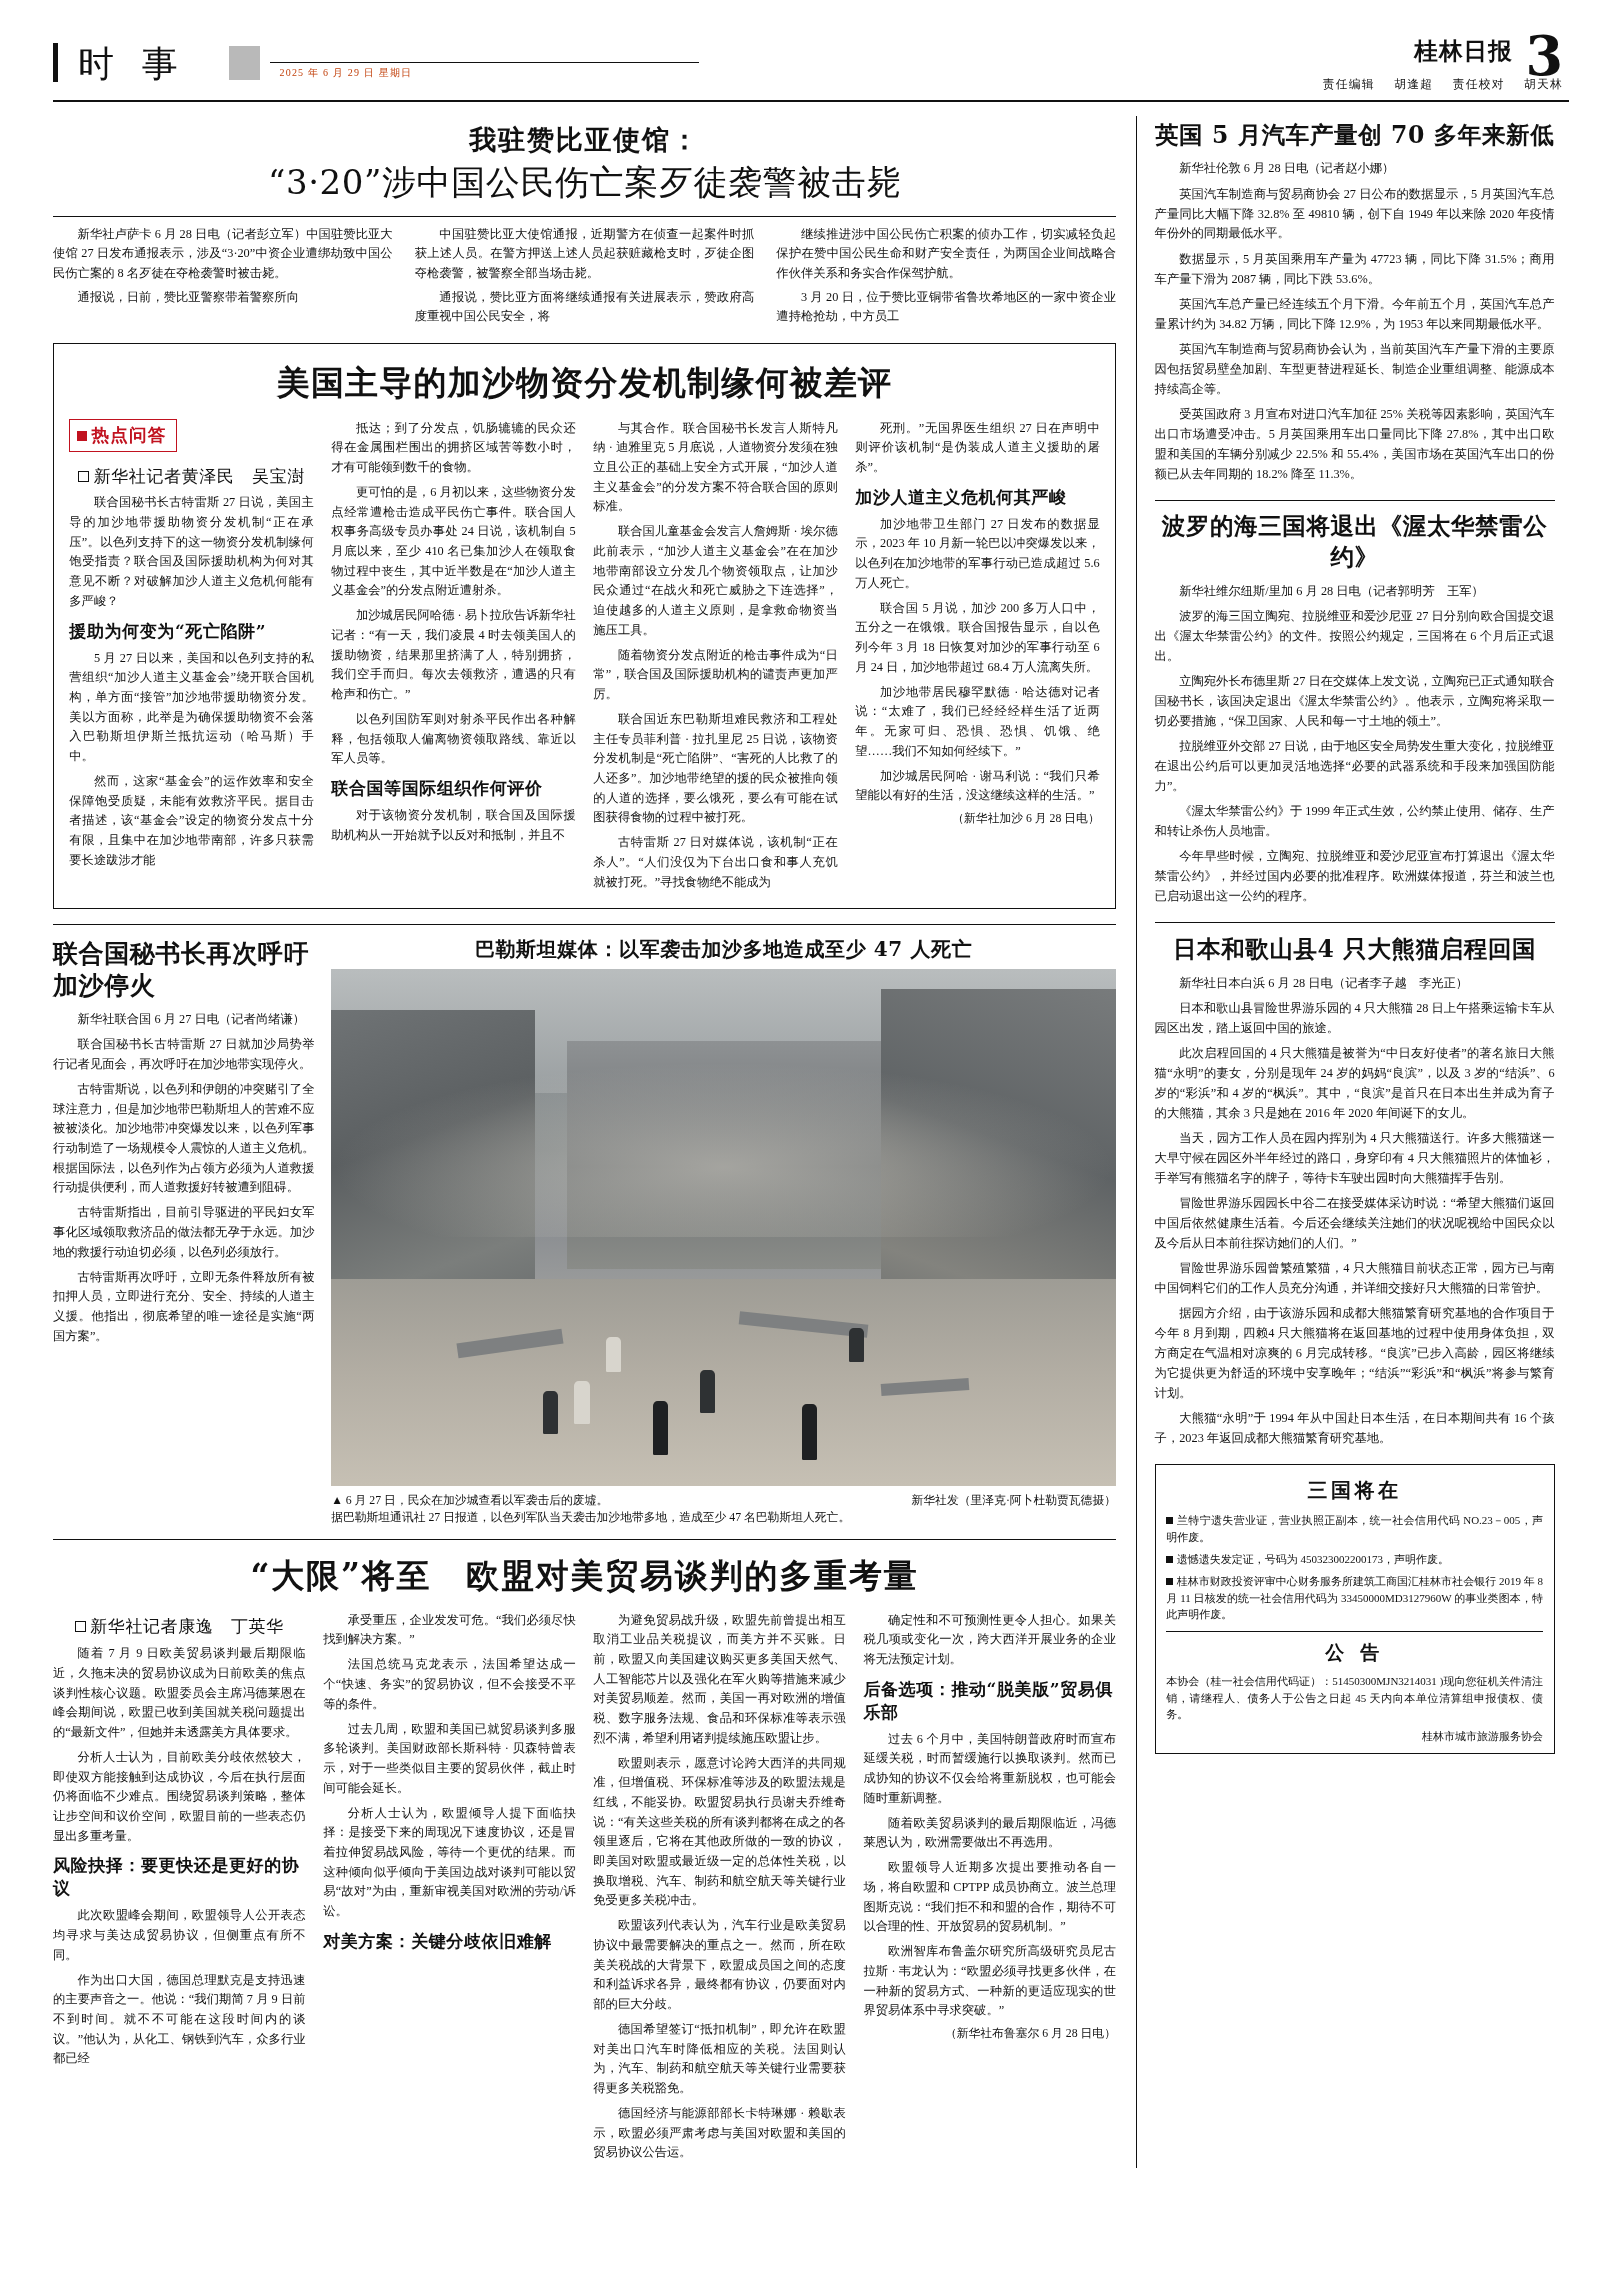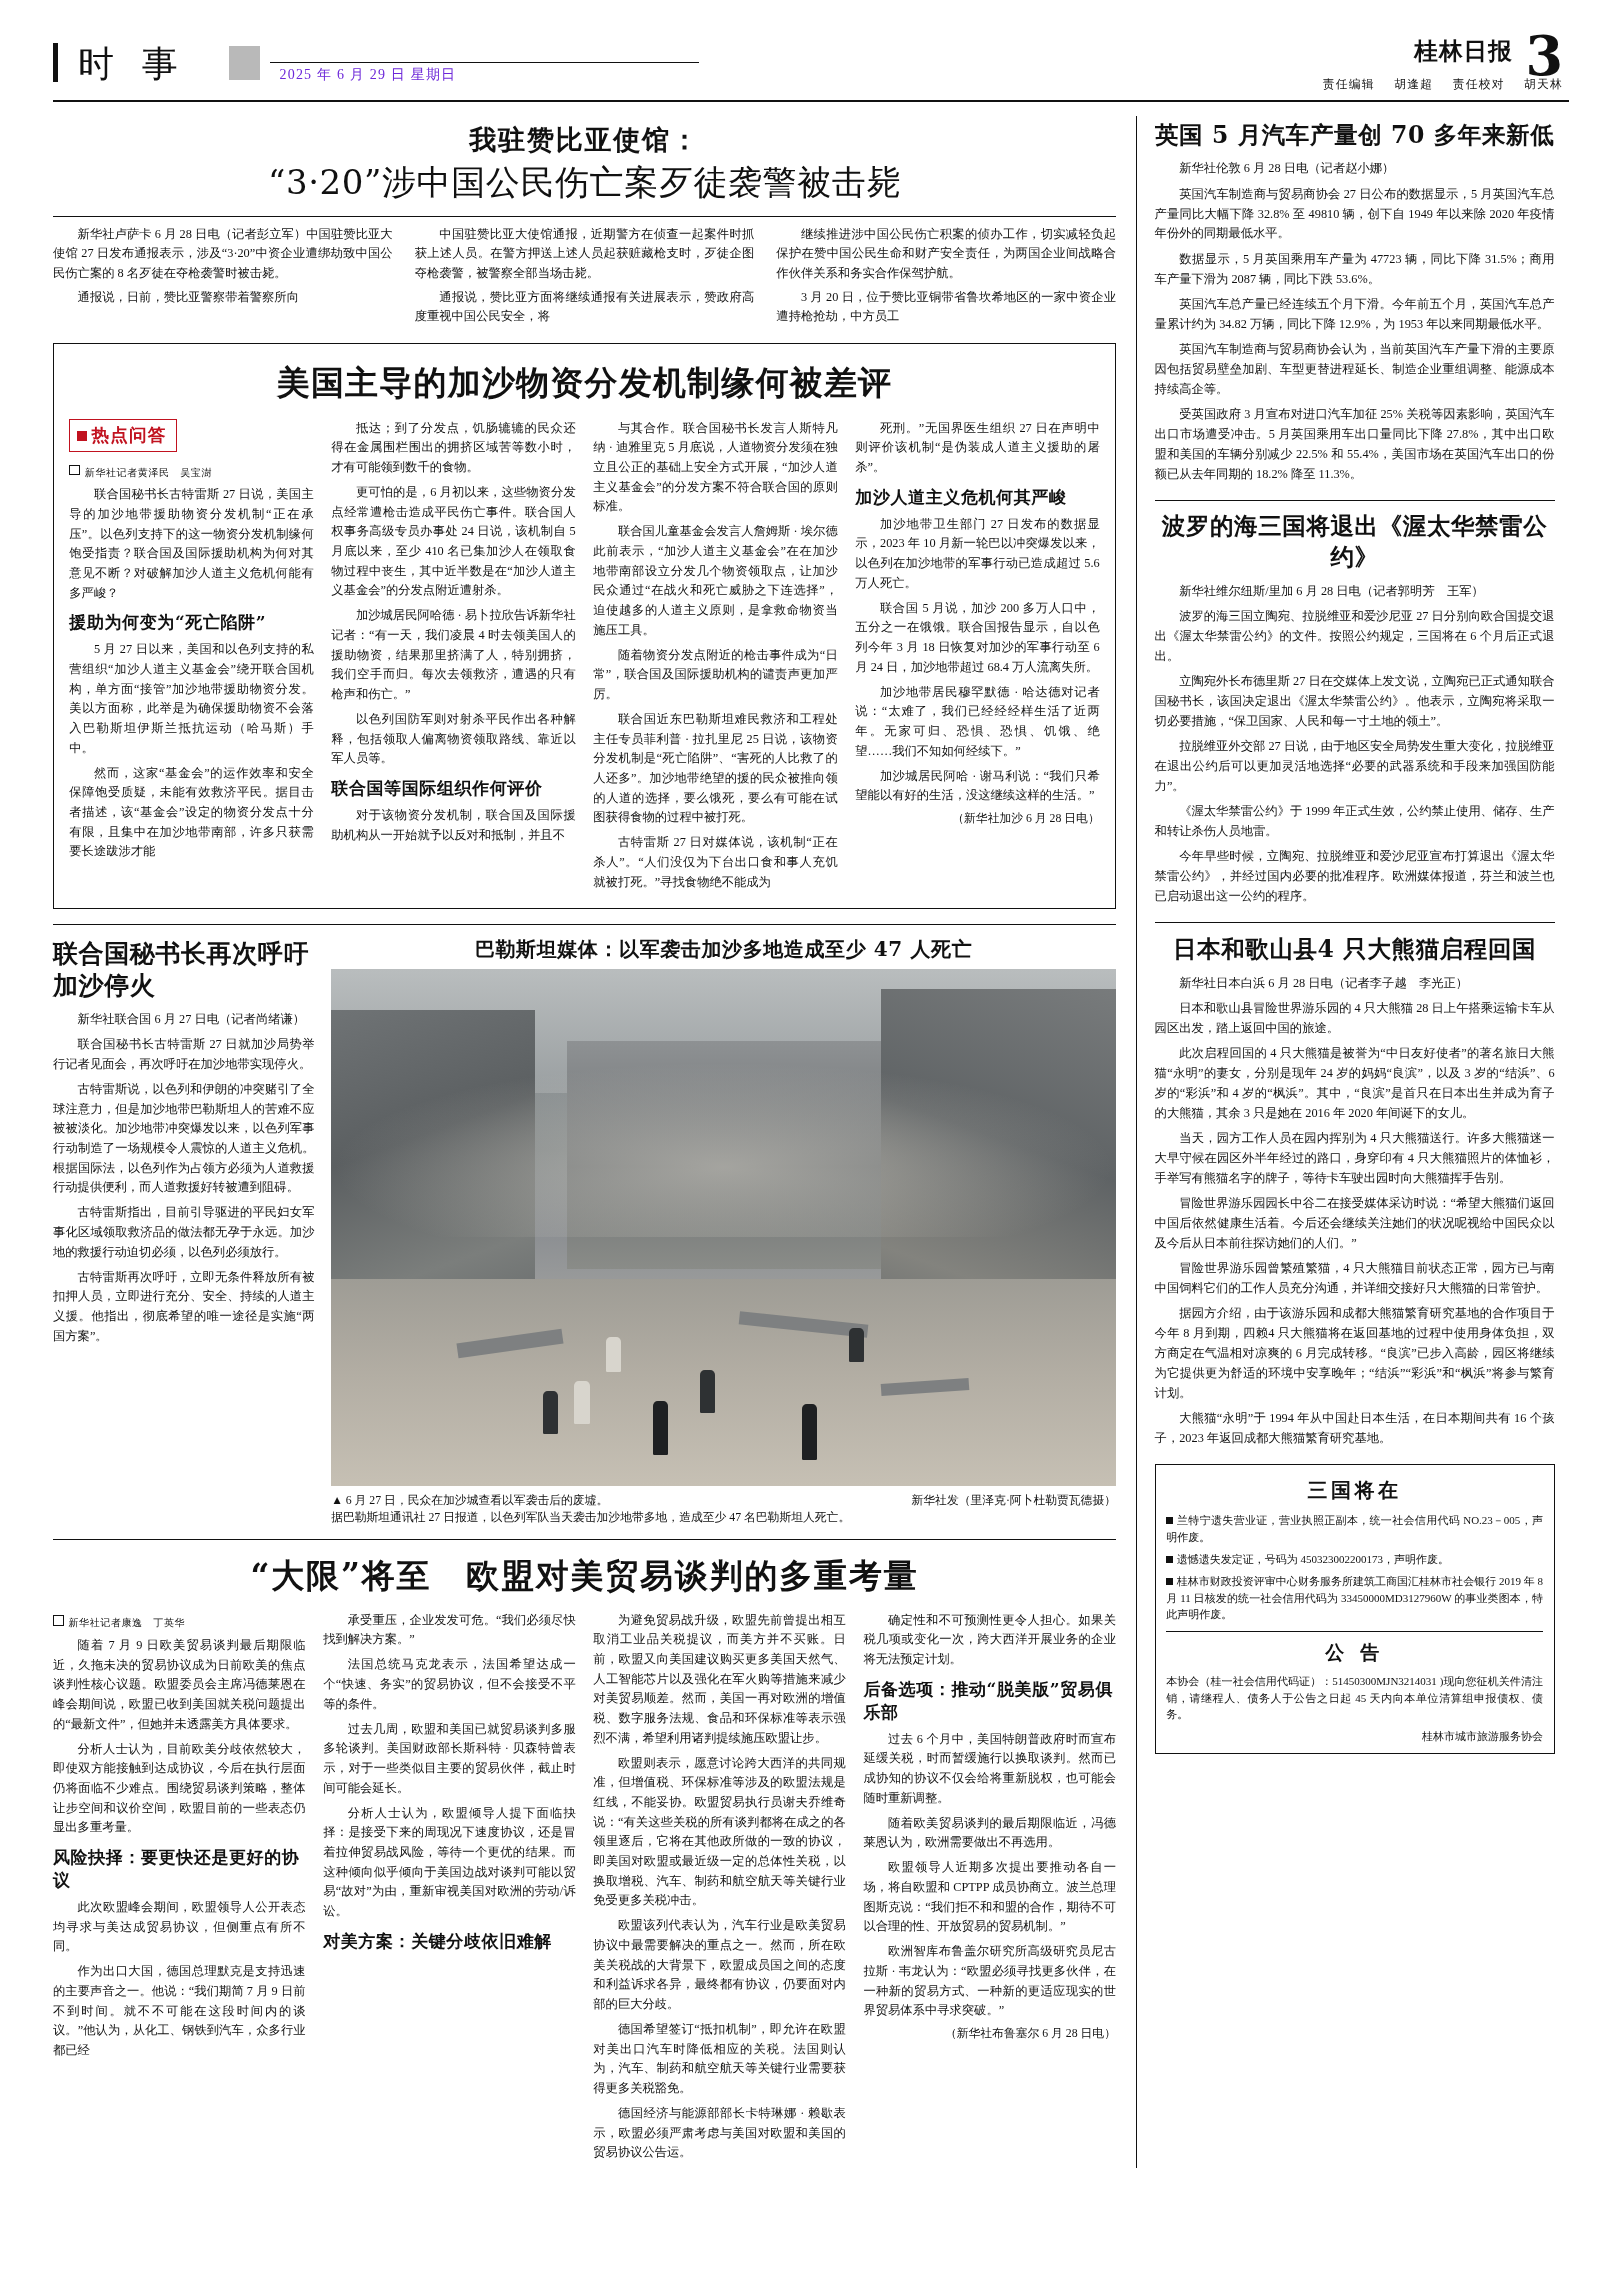"2025 年 6 月 29" .mh-date { color: #6d28d9 -> #c2410c; font-size: 14px -> 10px }
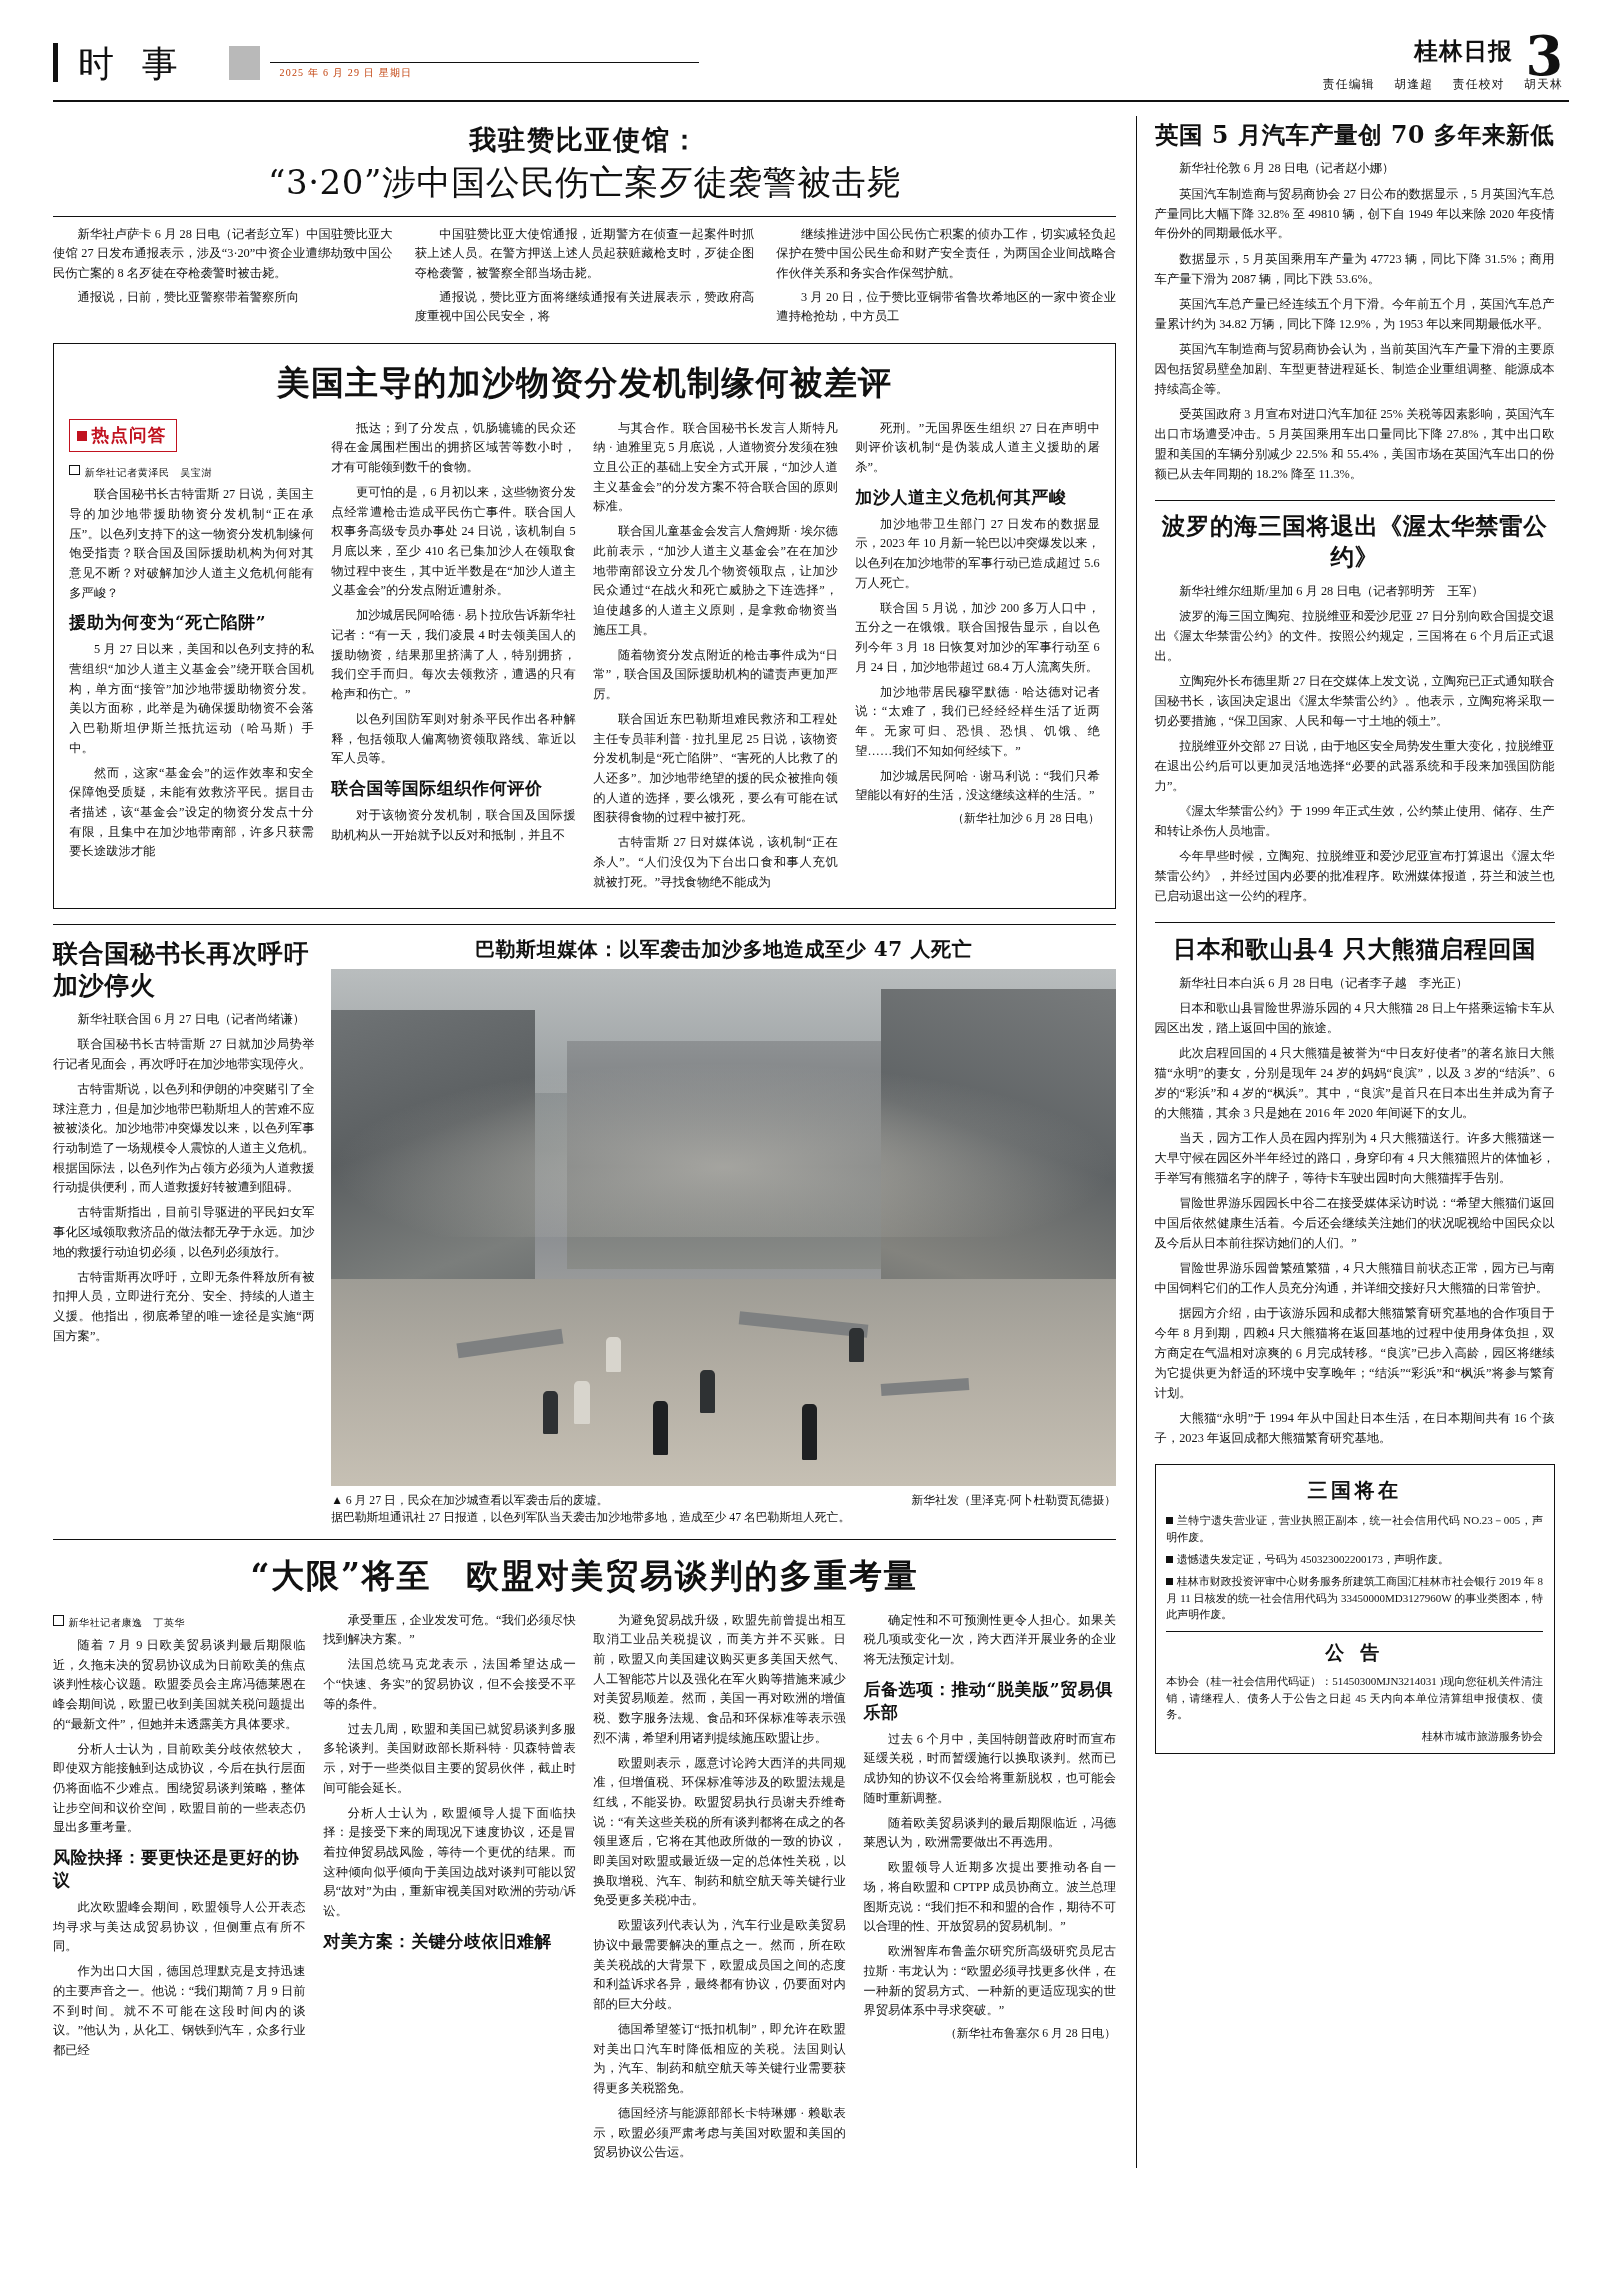"新华社记者黄泽民 吴宝澍" .byline { font-size: 10px -> 17px; text-align: none -> center }
